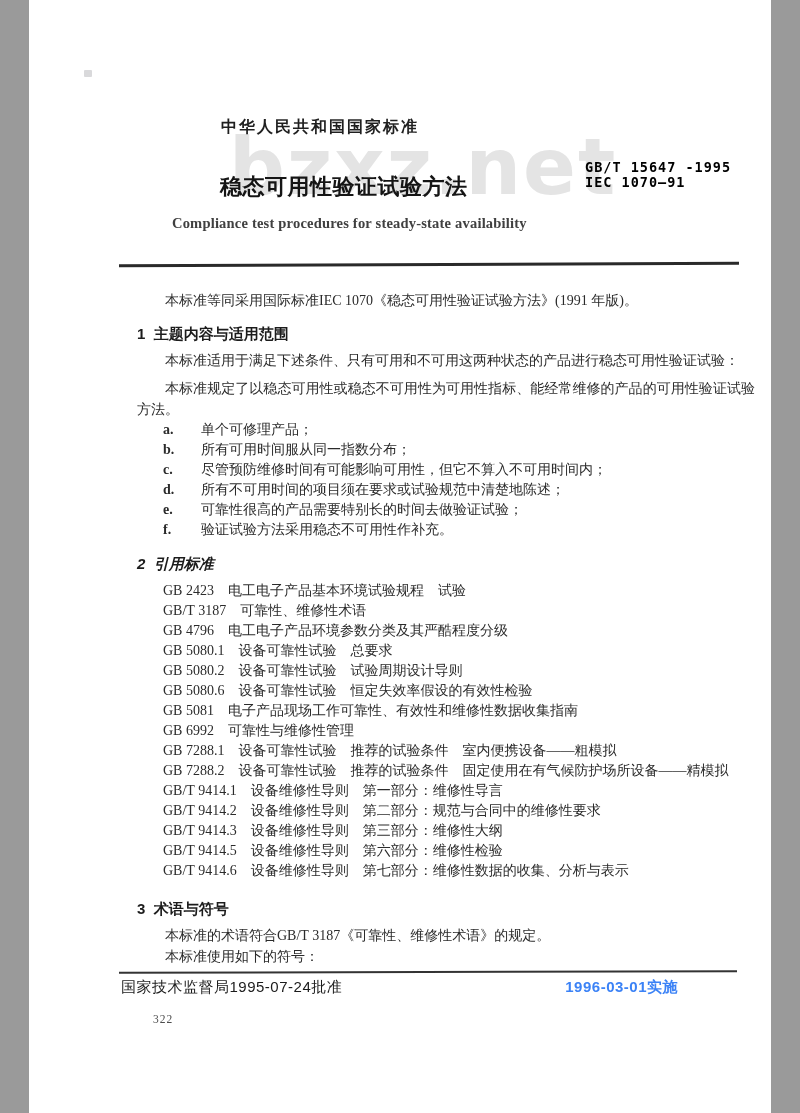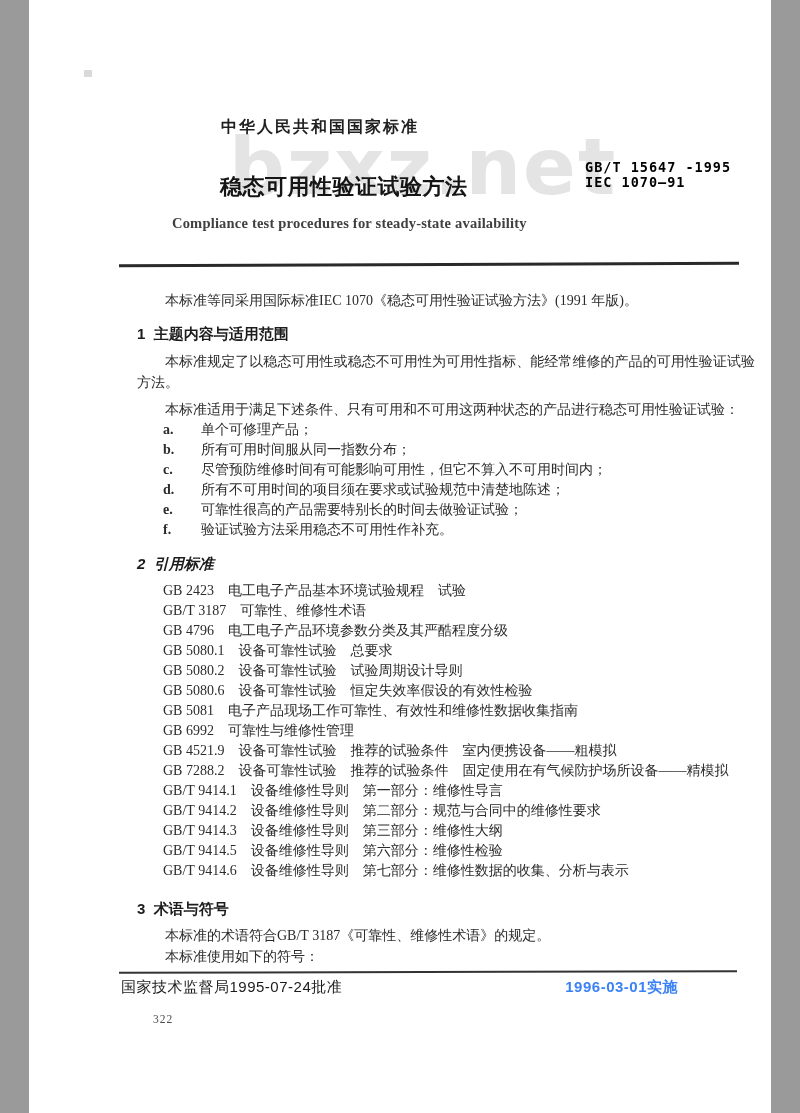"本标准规定了以稳态可用性或稳态不可用性为可用性指标、能经常维修的产品的可用性验证" p.para { order: before "本标准适用于满足下述条件、只有可用和不可用这两种状态的产品进行稳态可用性验证试验" -> after "本标准适用于满足下述条件、只有可用和不可用这两种状态的产品进行稳态可用性验证试验" }
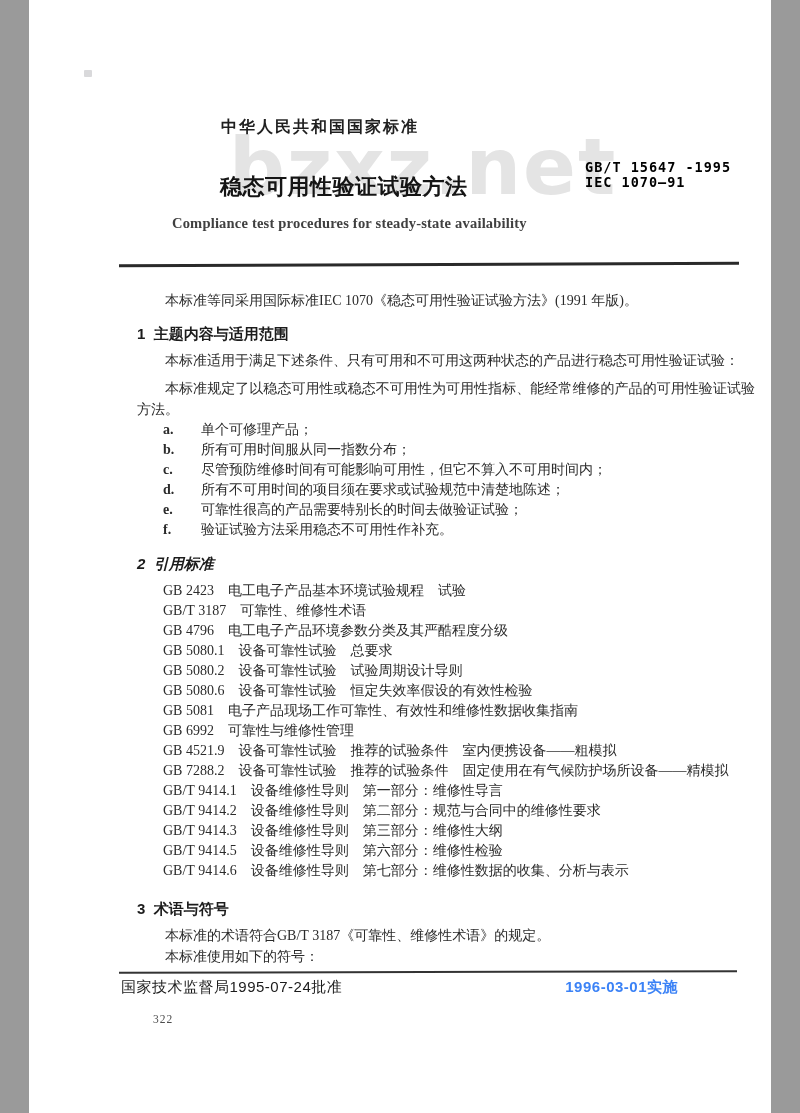"GB 4521.9 设备可靠性试验 推荐的试验条件 室内便携设备——粗模拟" li.std-line { text: 4521.9 -> 7288.1 }
